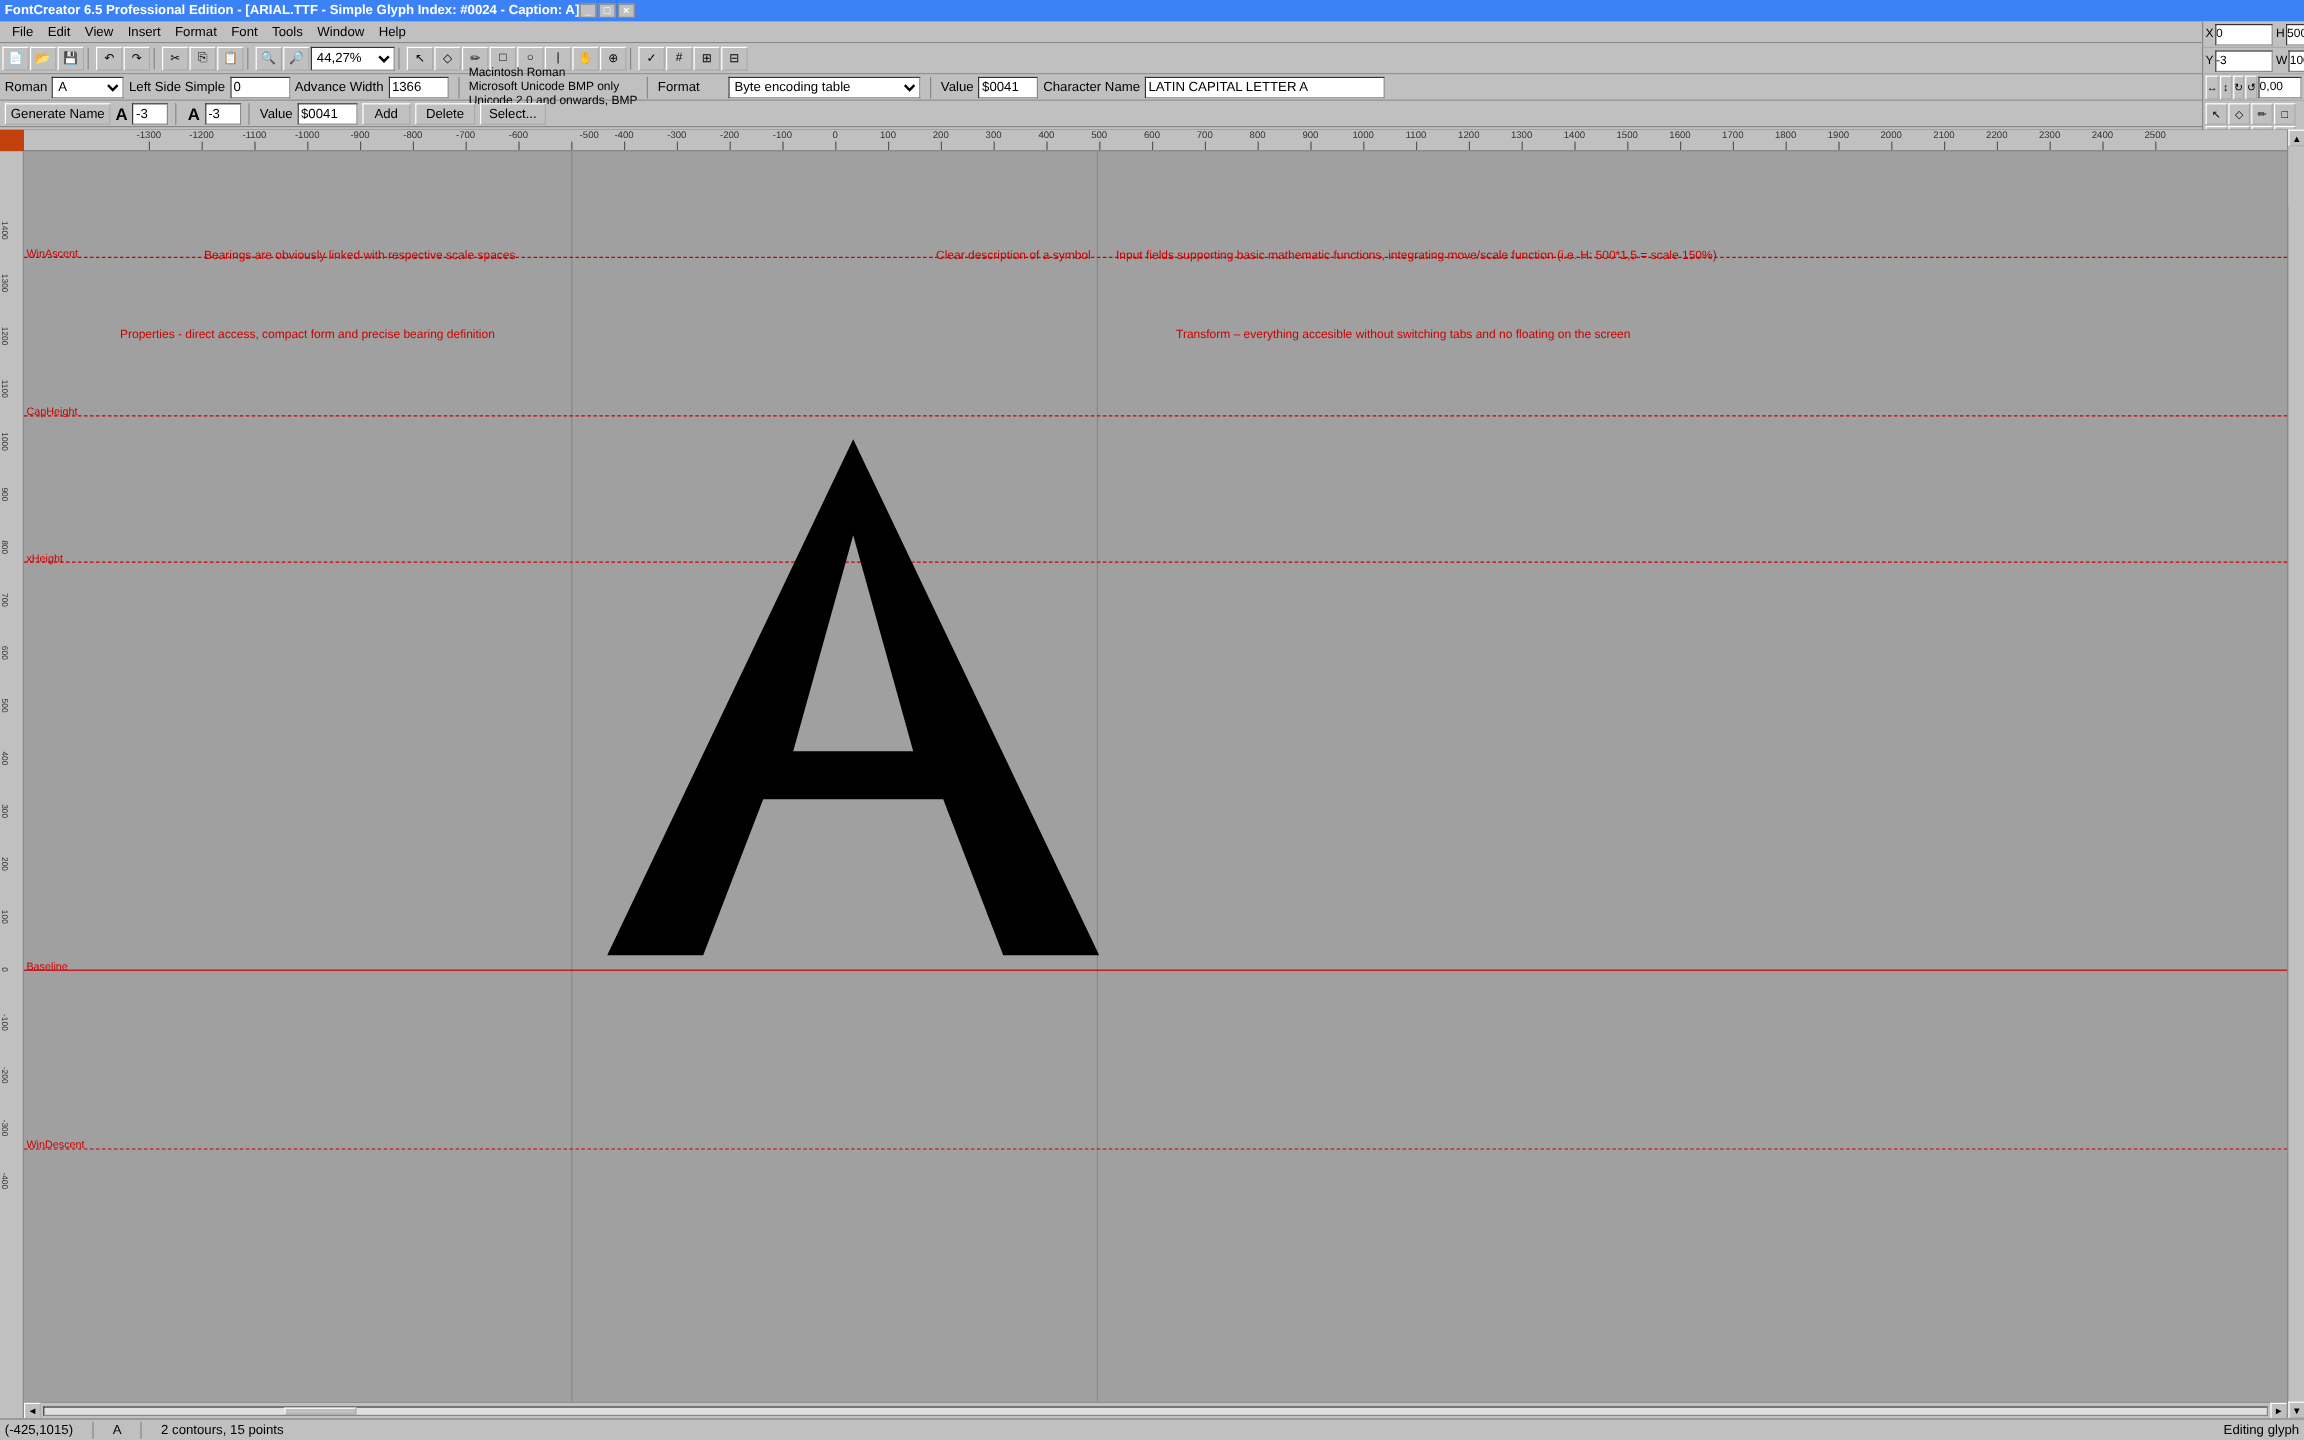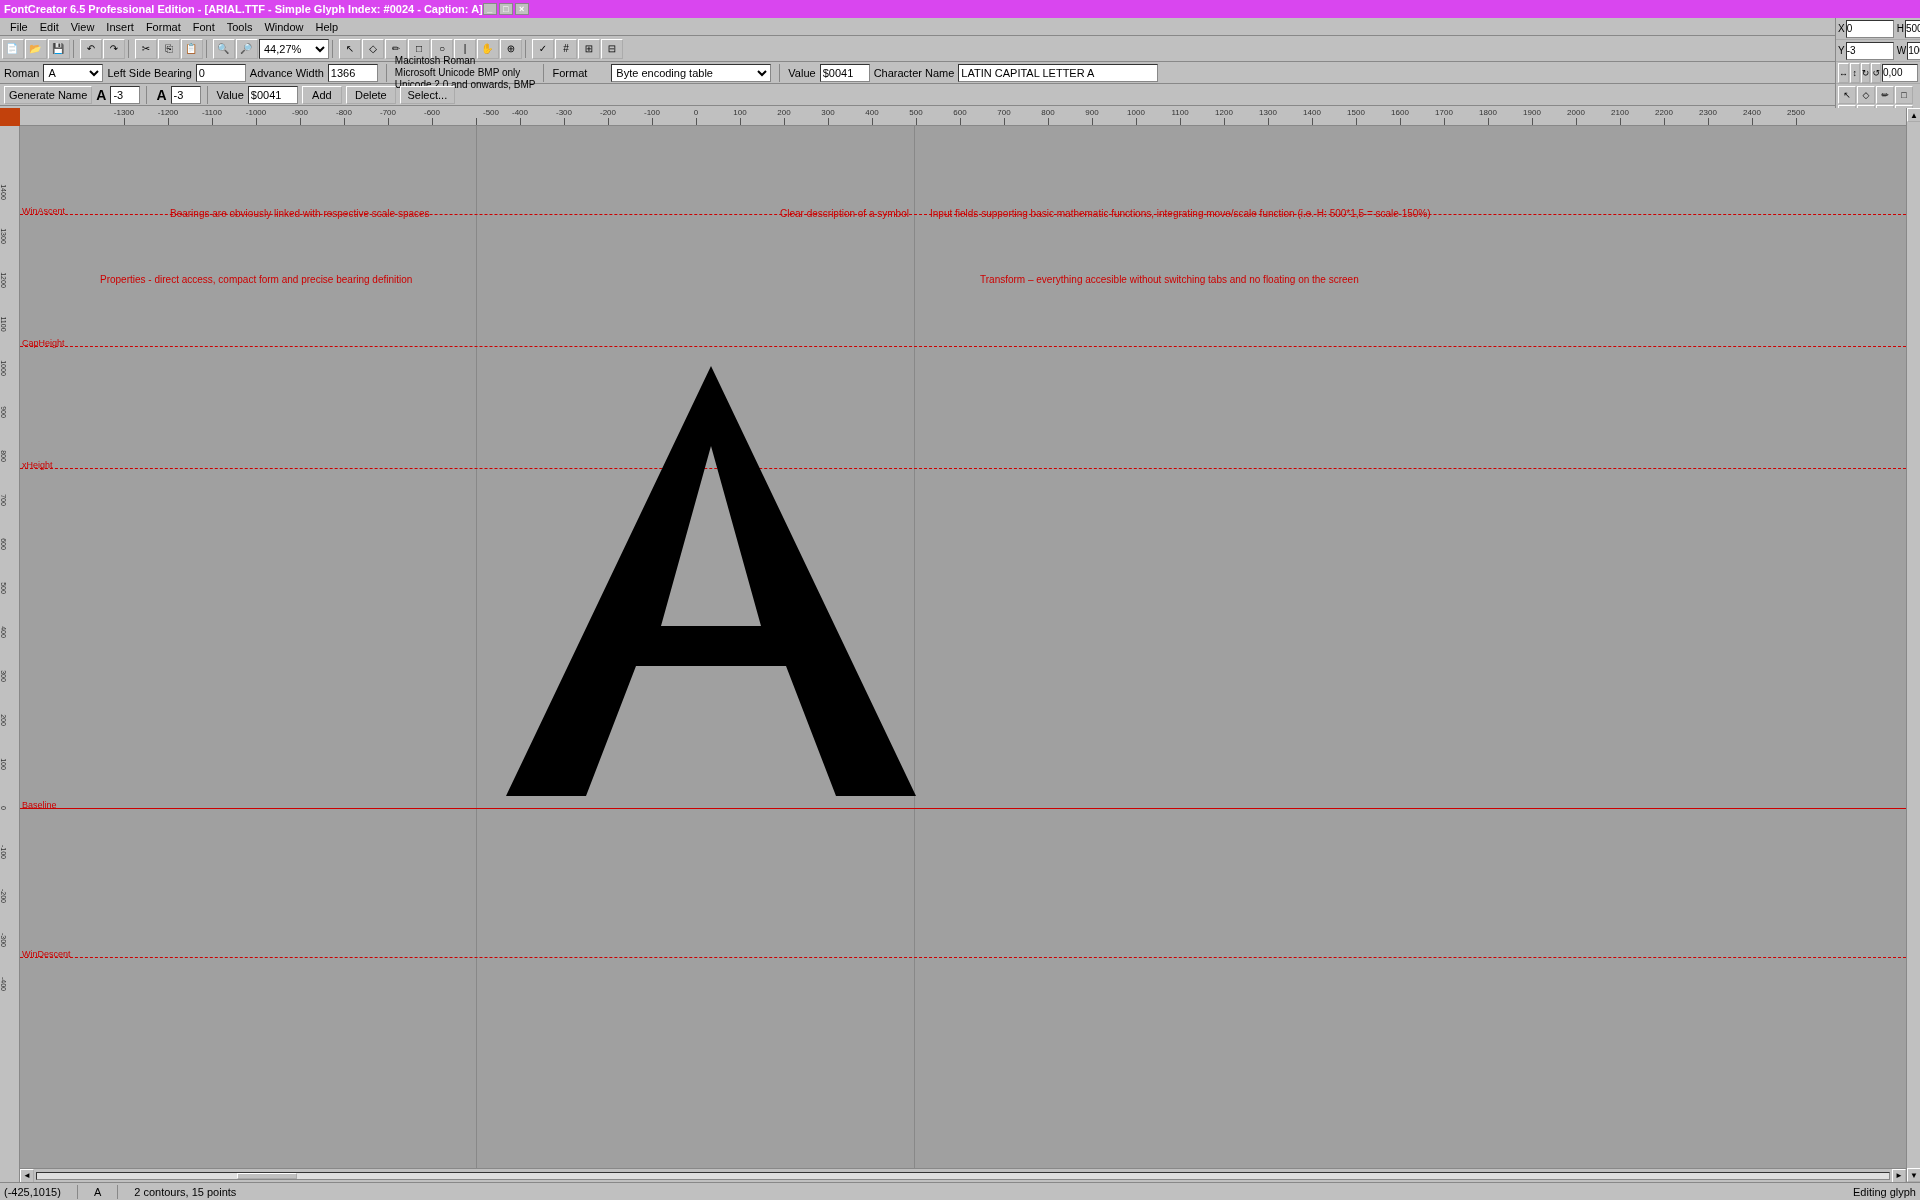"FontCreator 6.5 Professional Edition -" #titlebar { background: #d946ef -> #3b82f6 }
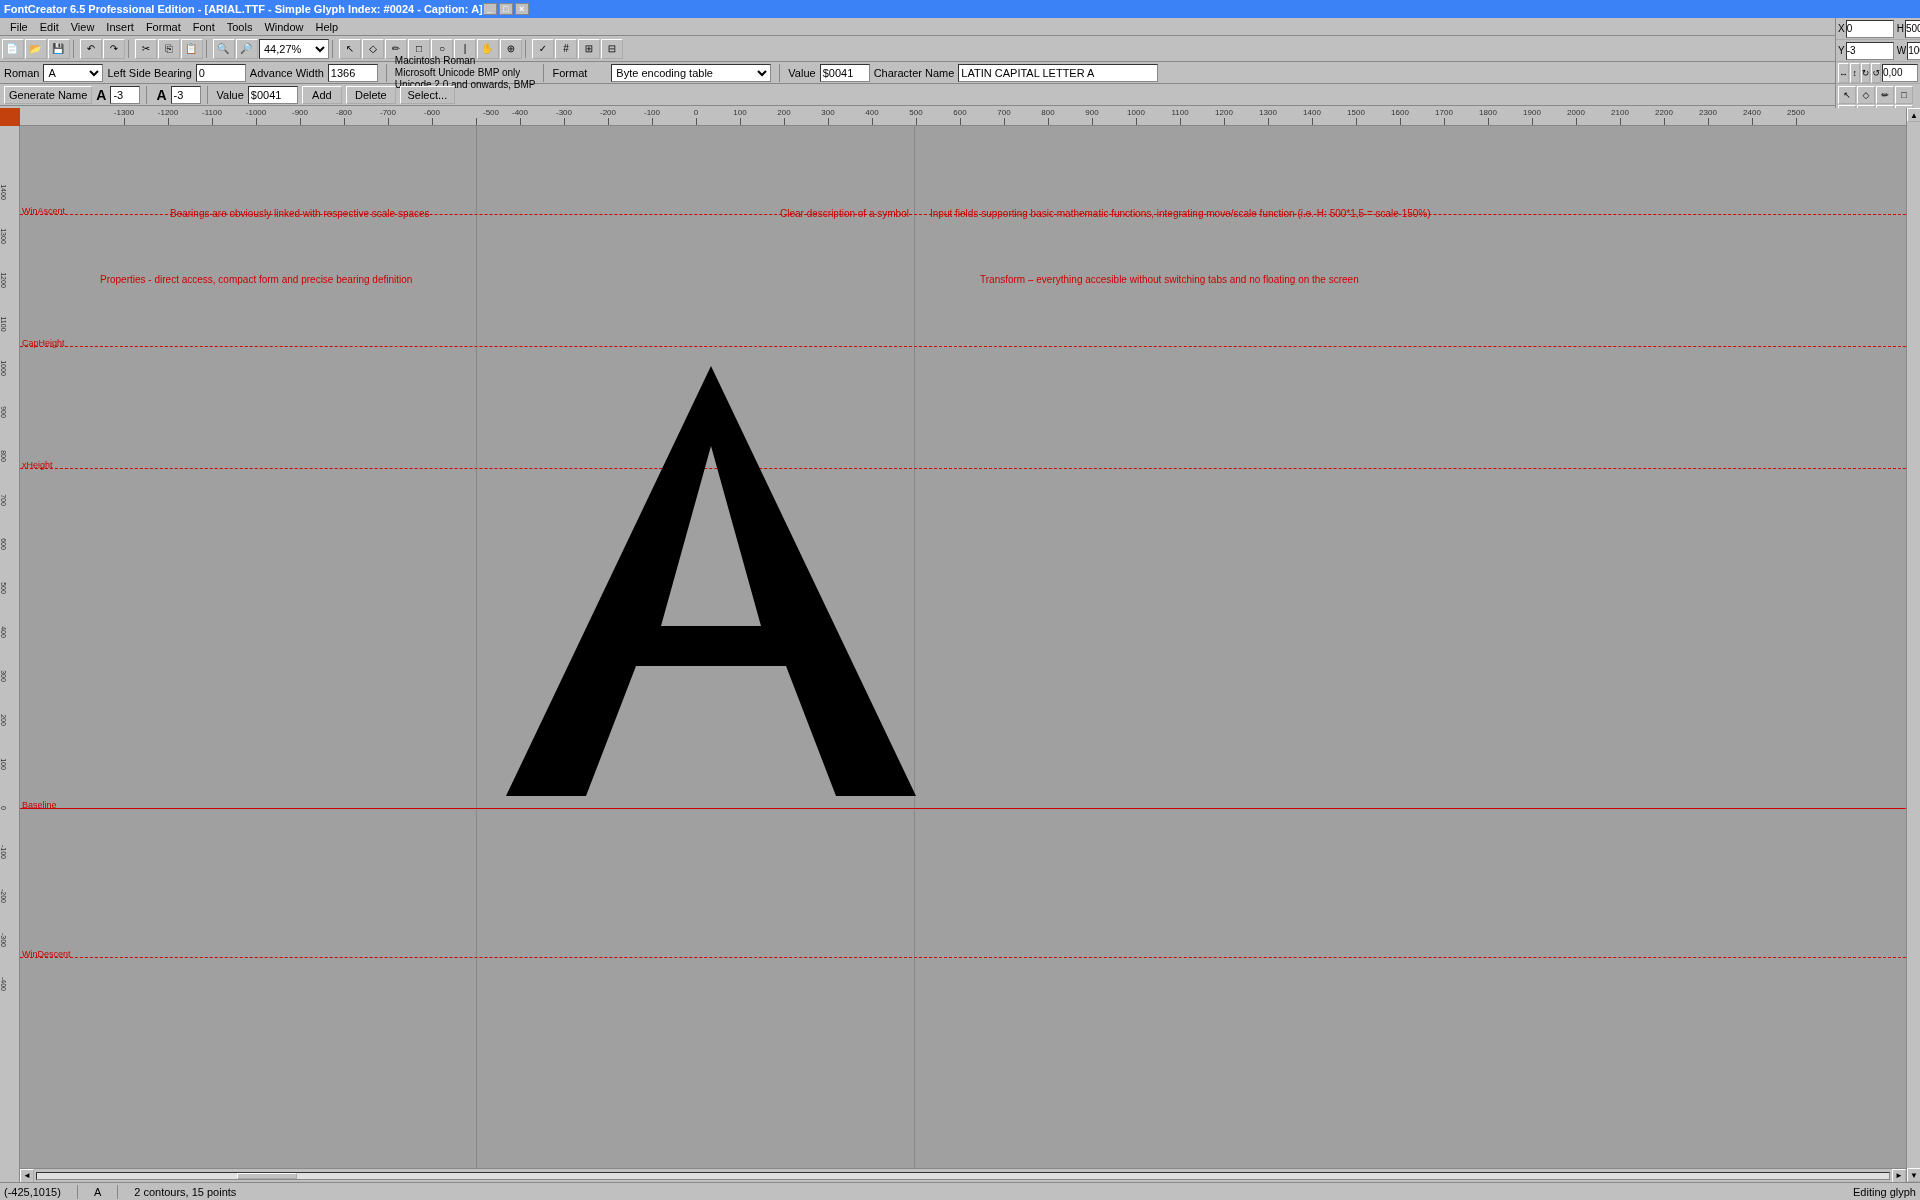"Left Side Bearing" span.prop-label { text: Bearing -> Simple }
